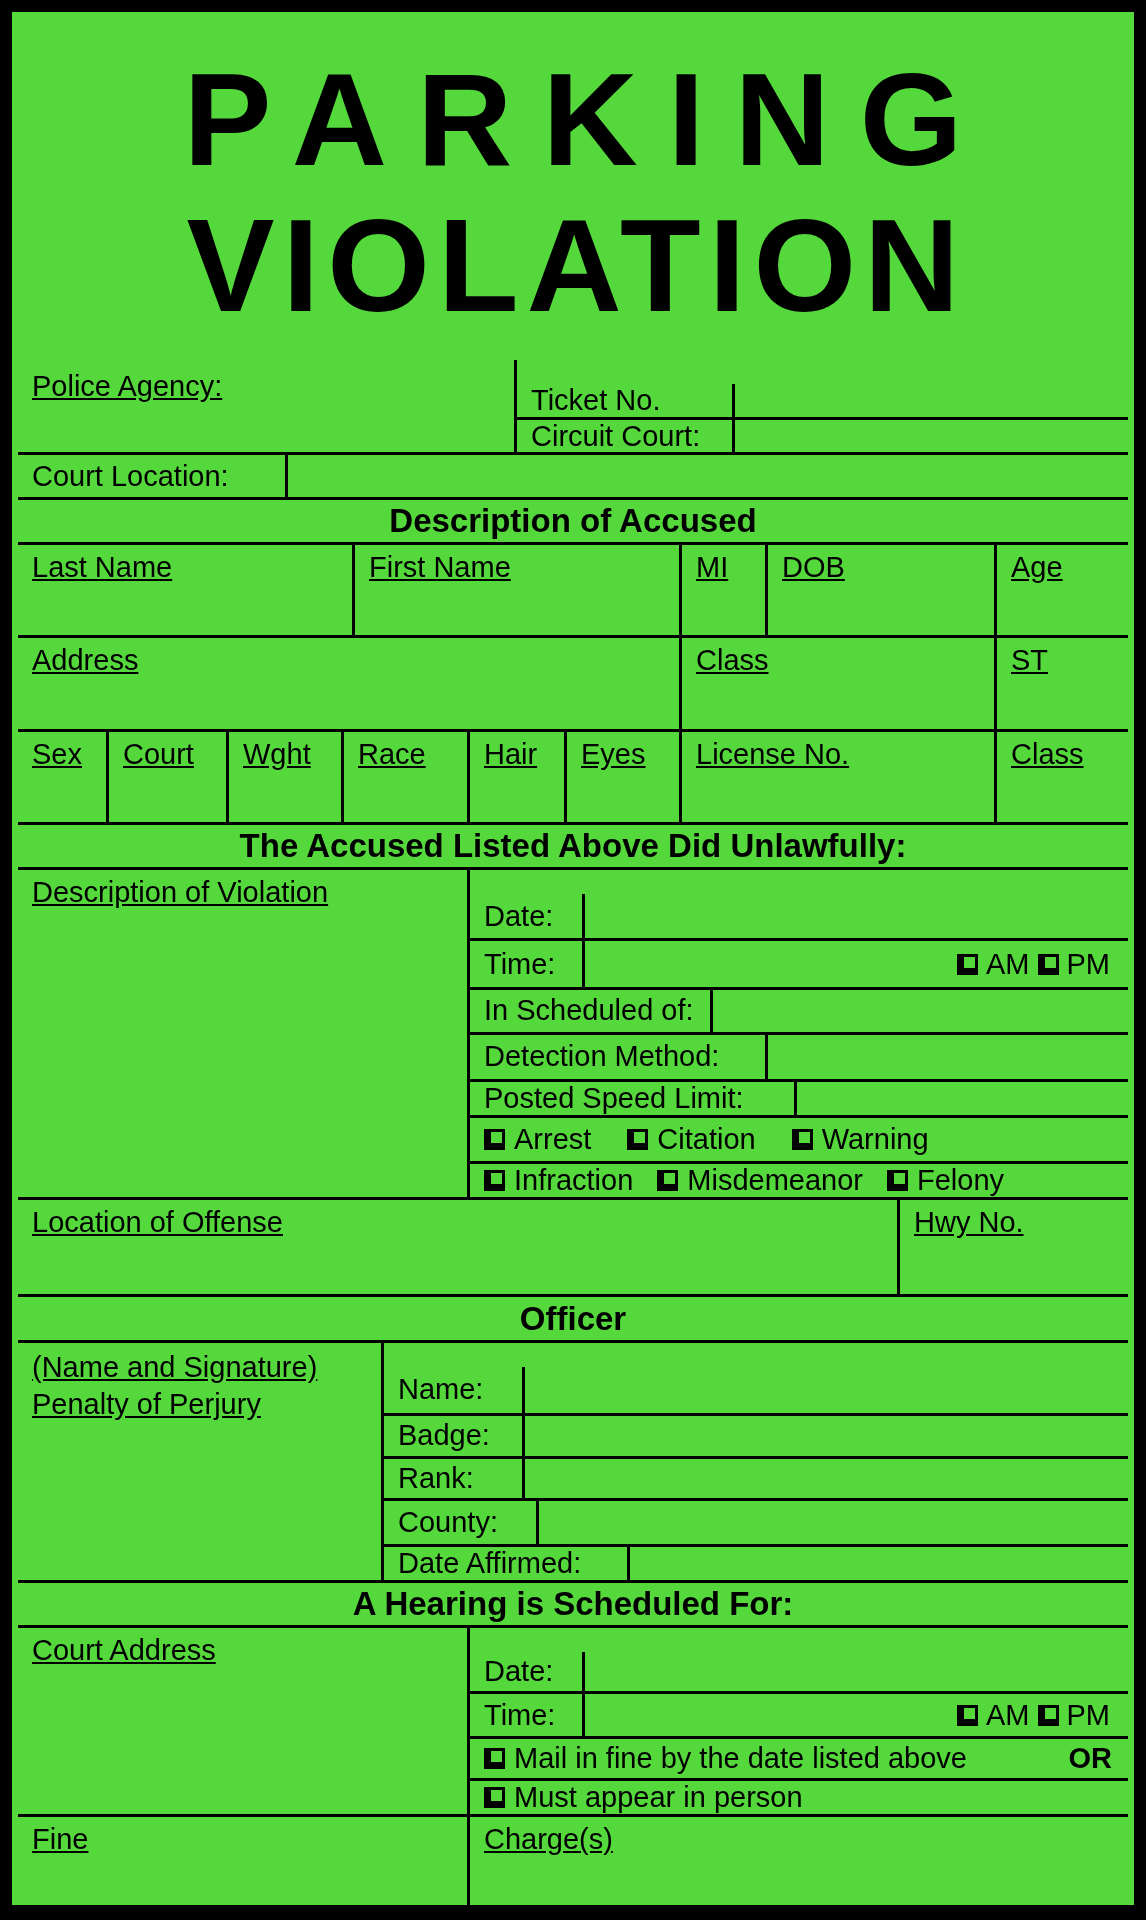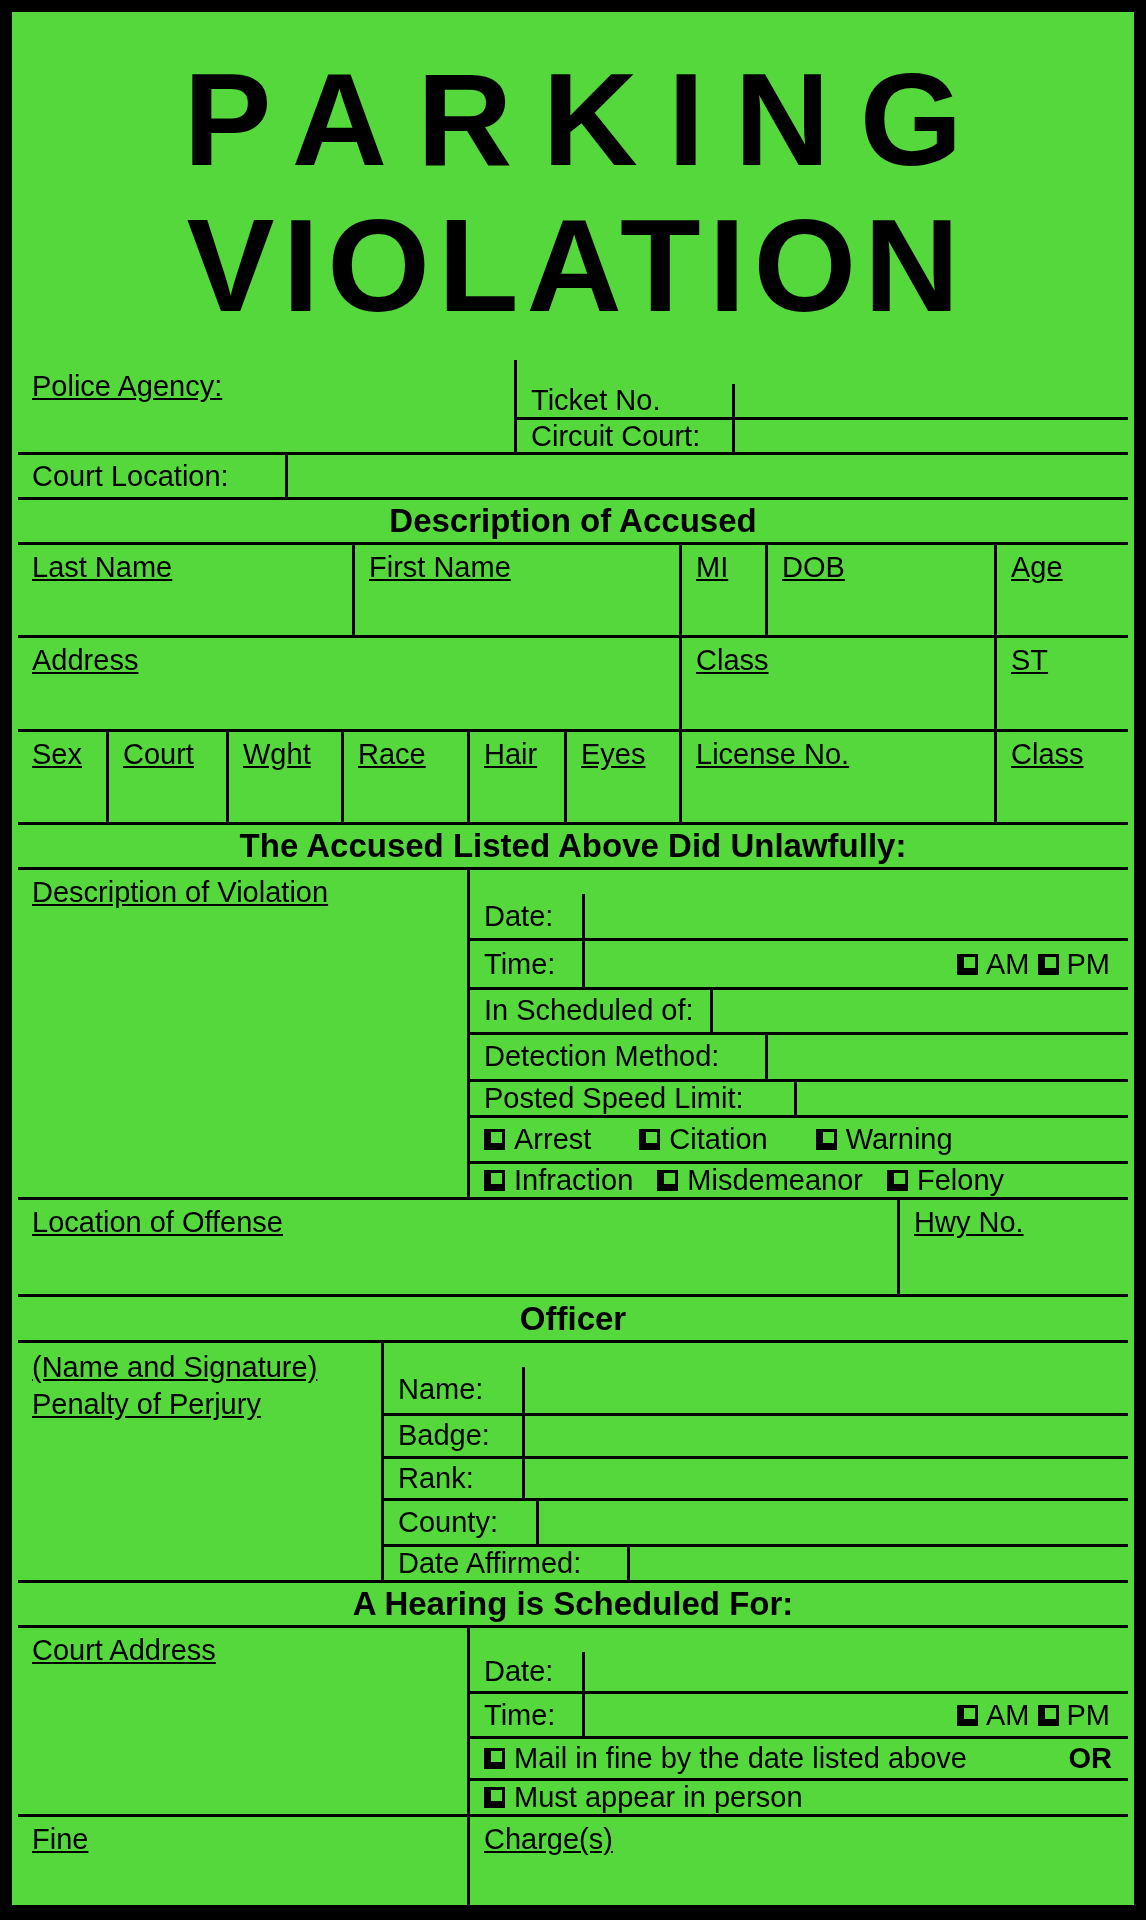"Arrest" .opts { gap: 48px -> 36px }
